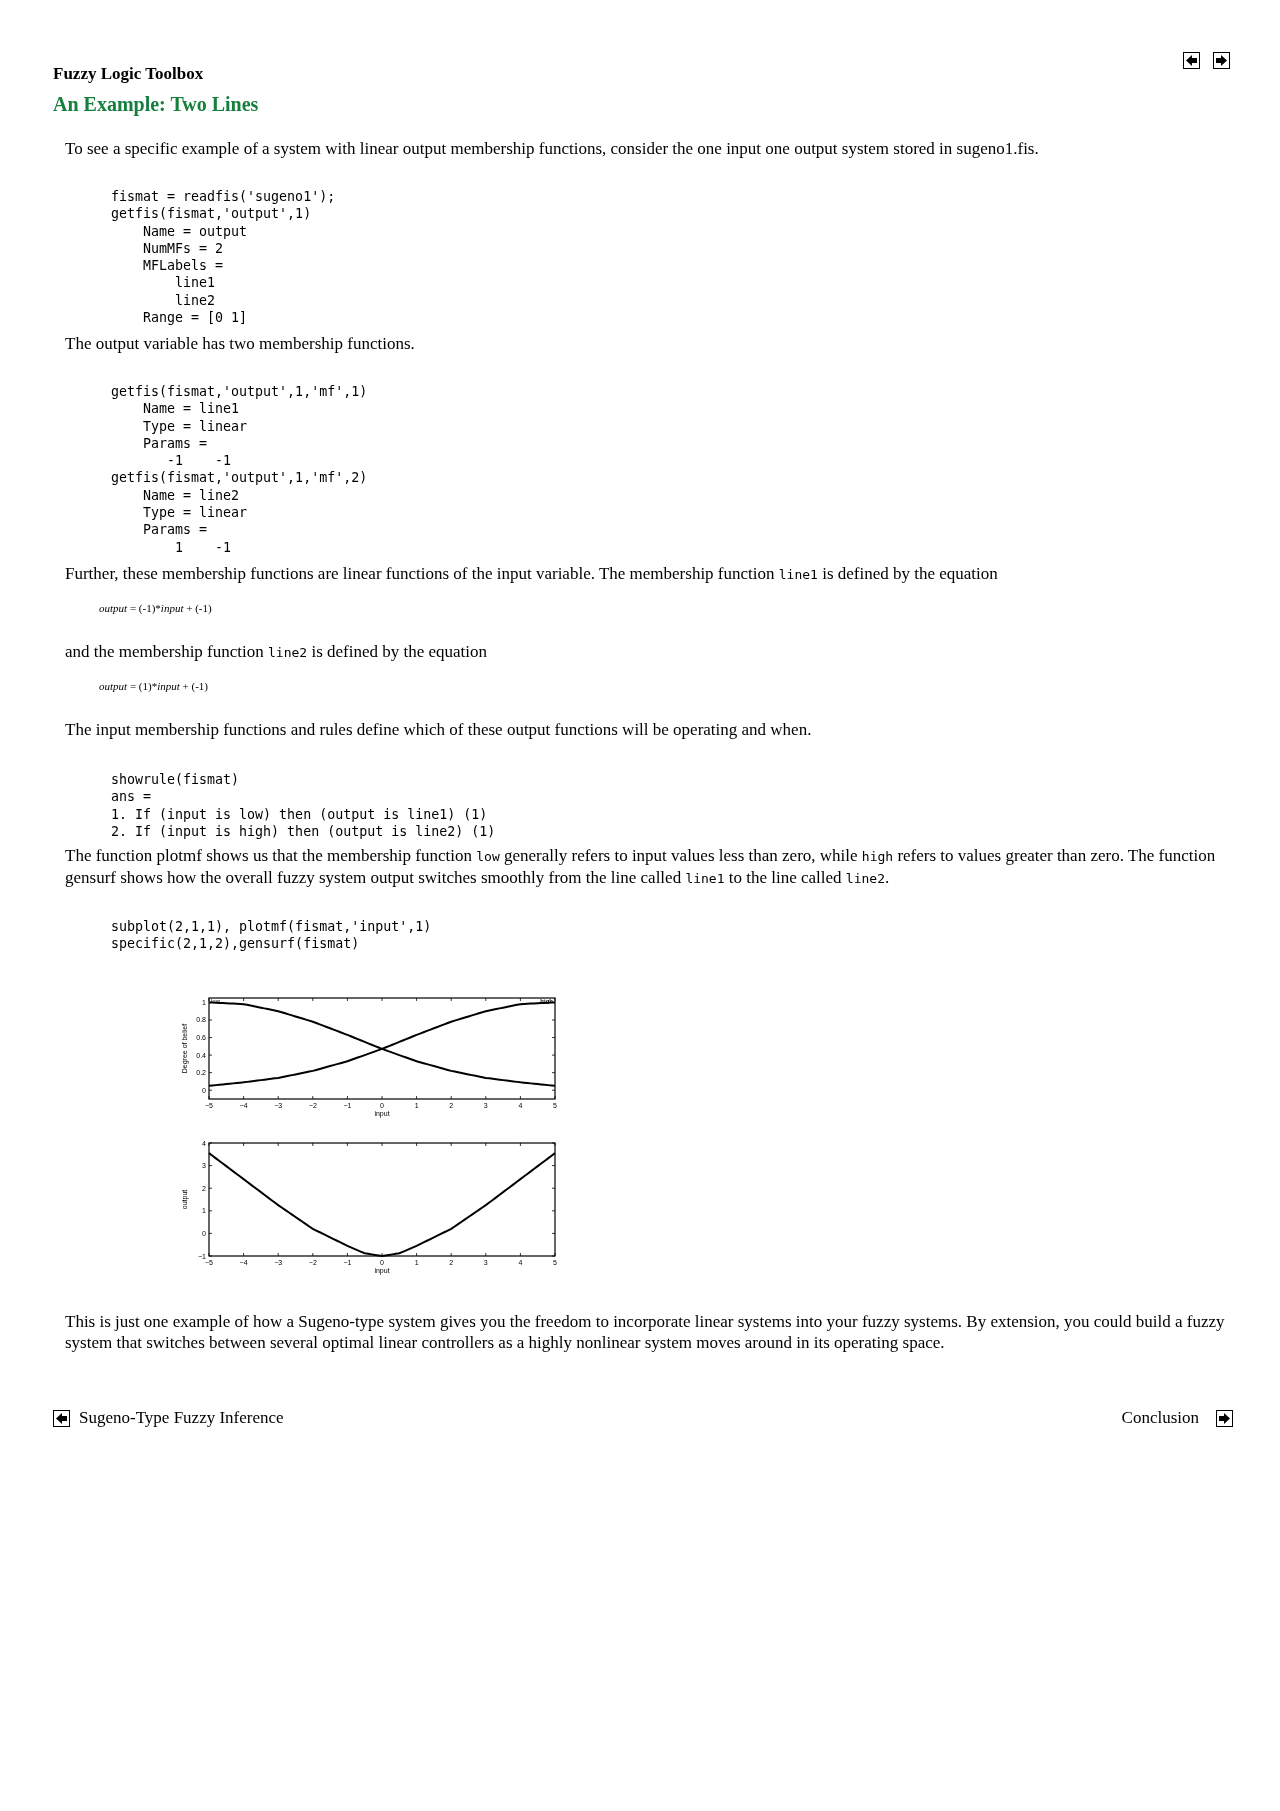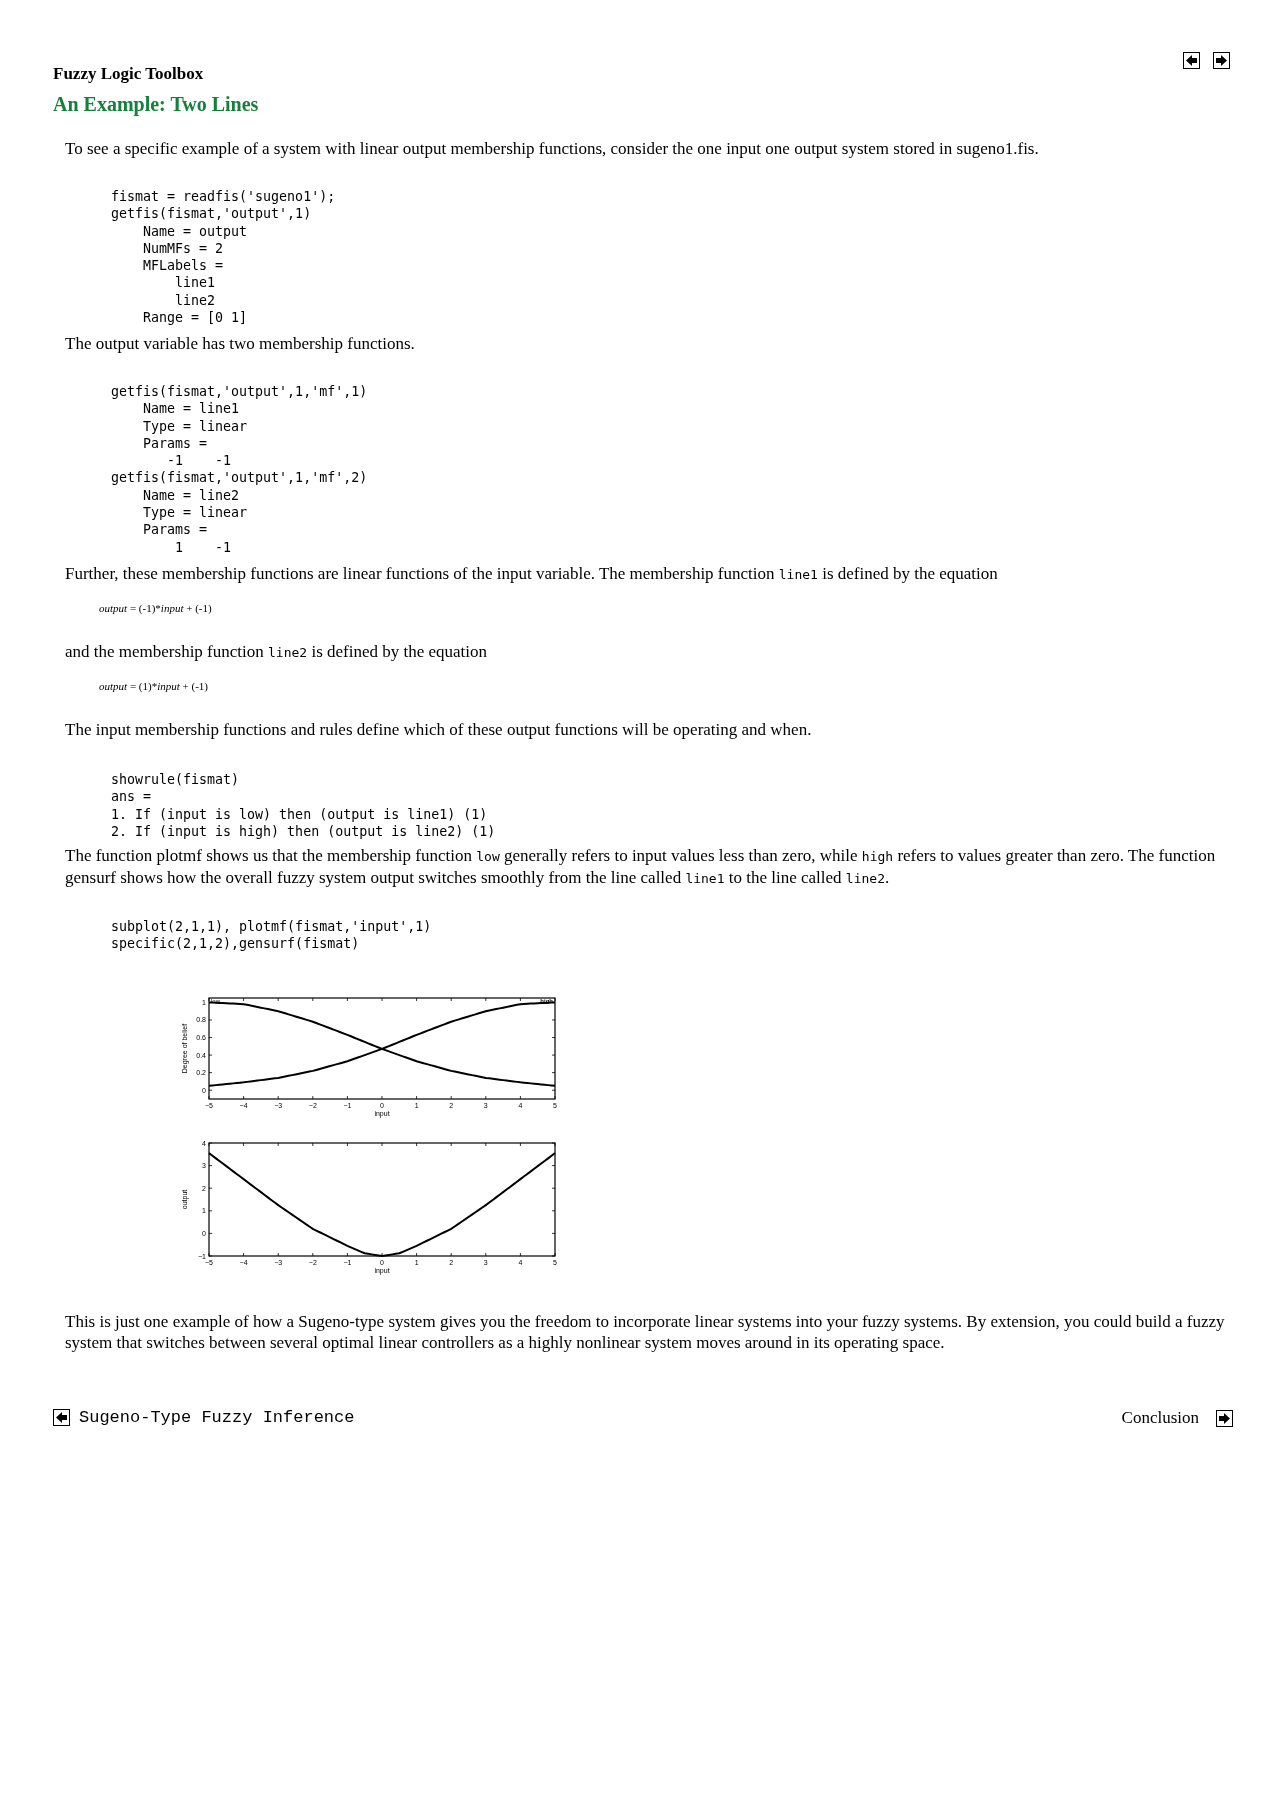"Sugeno-Type Fuzzy Inference" .bn-left { font-family: Liberation Mono, monospace -> none }
